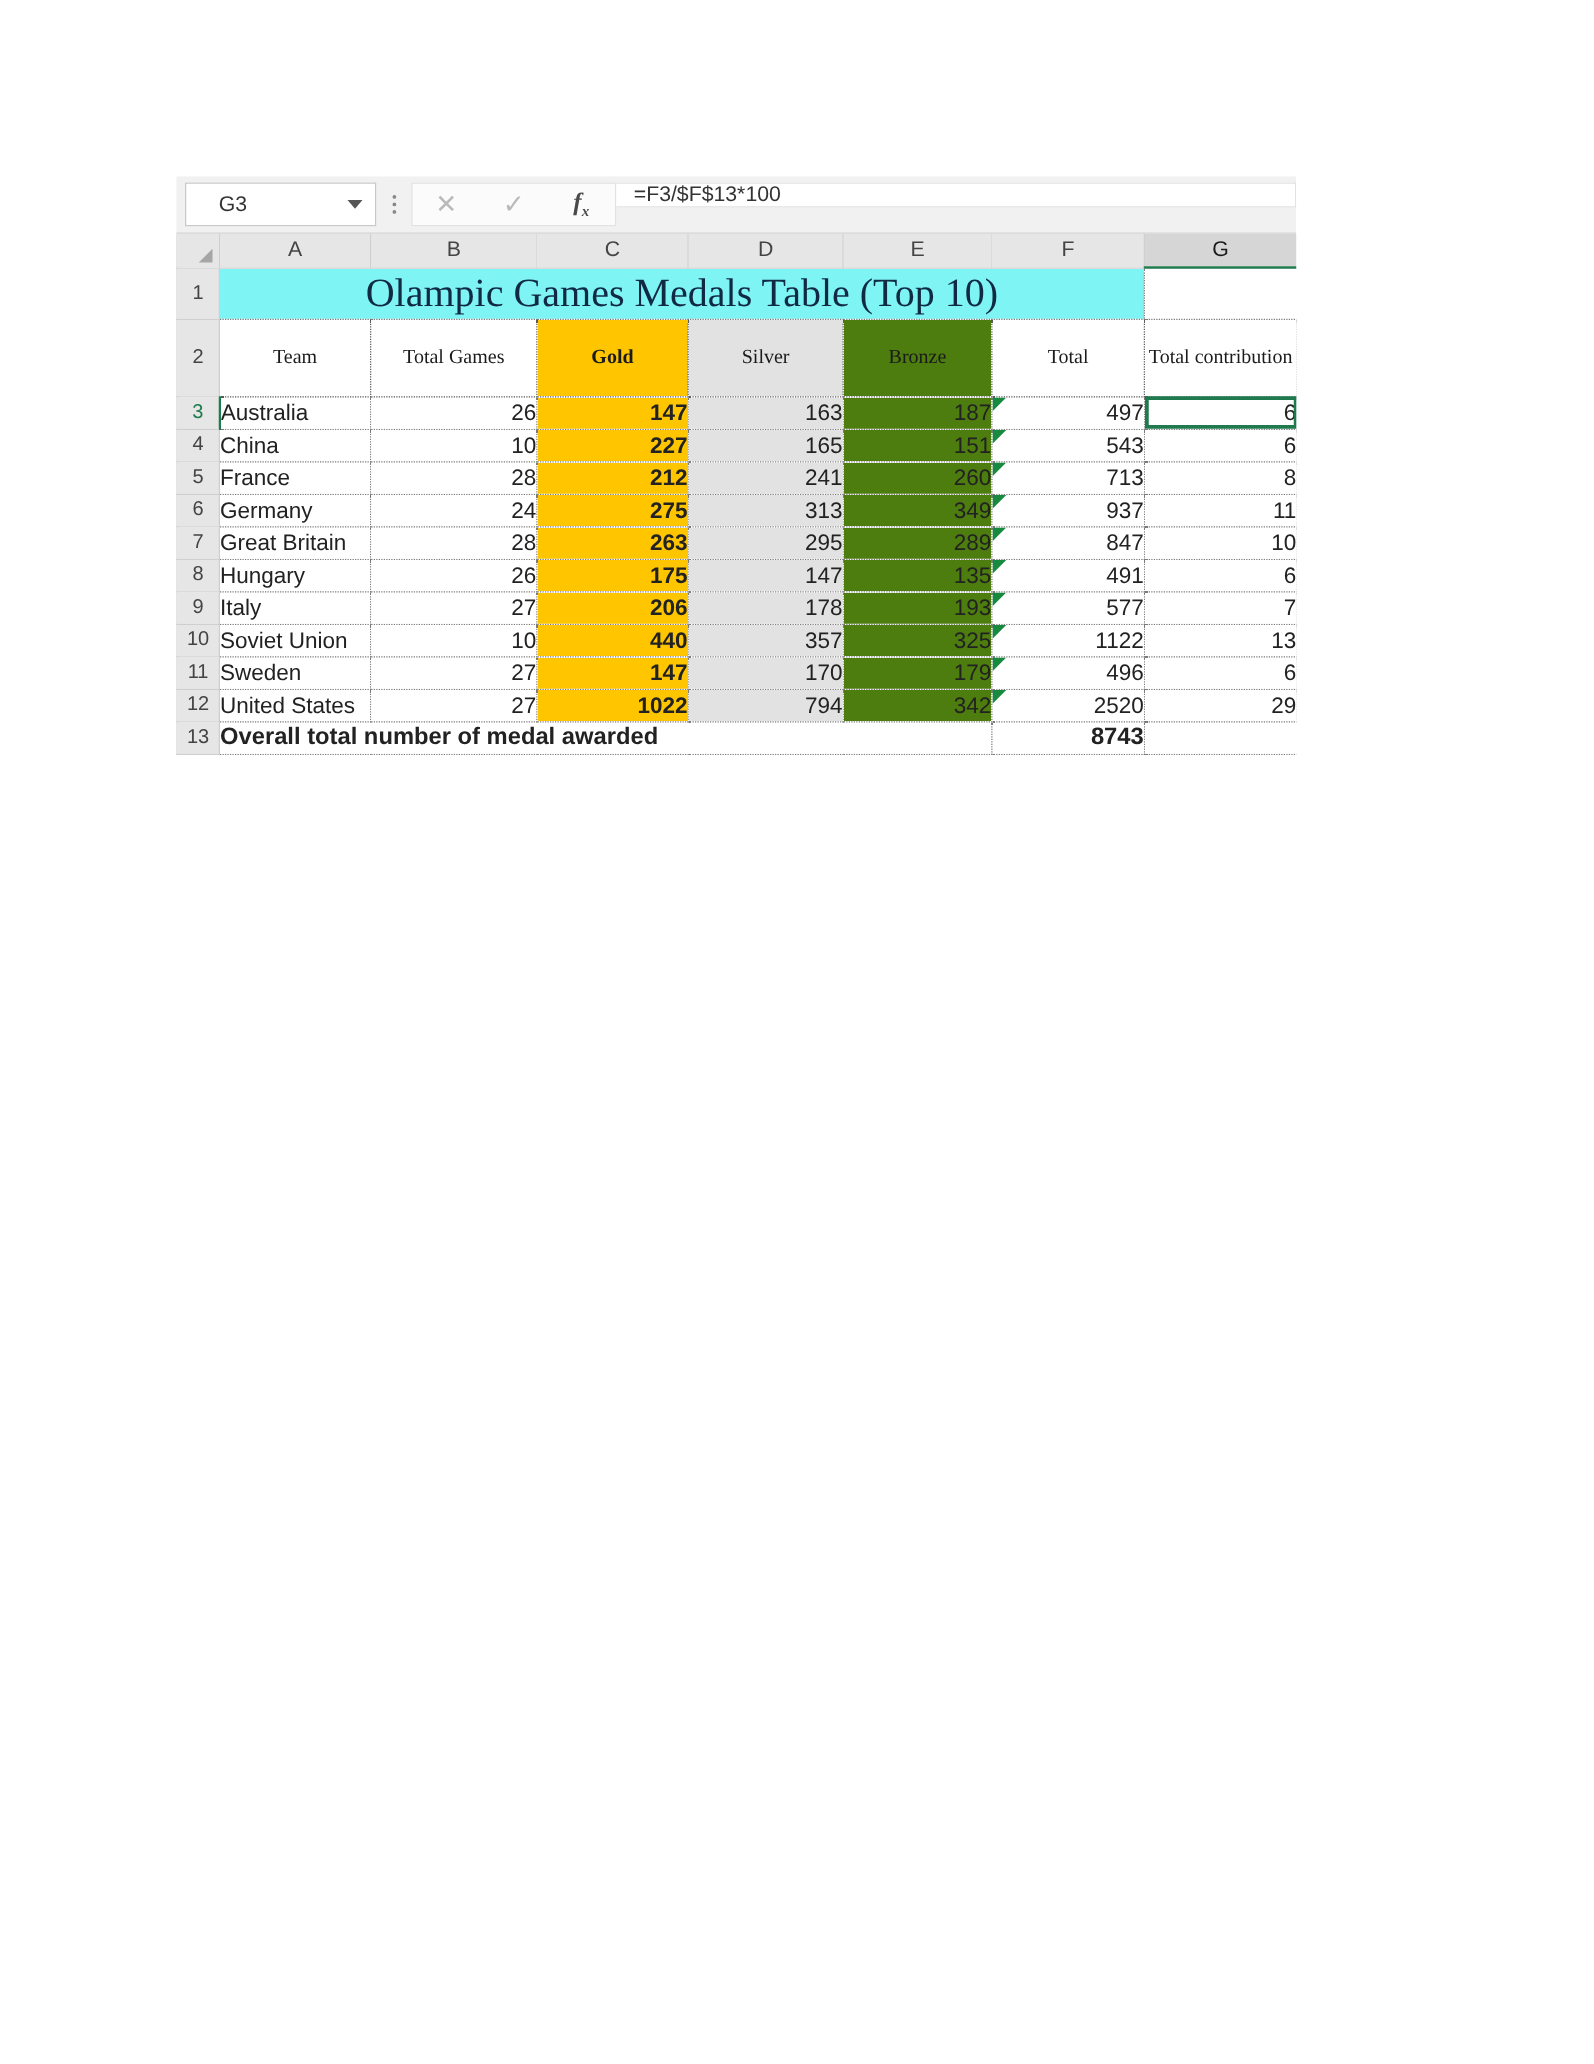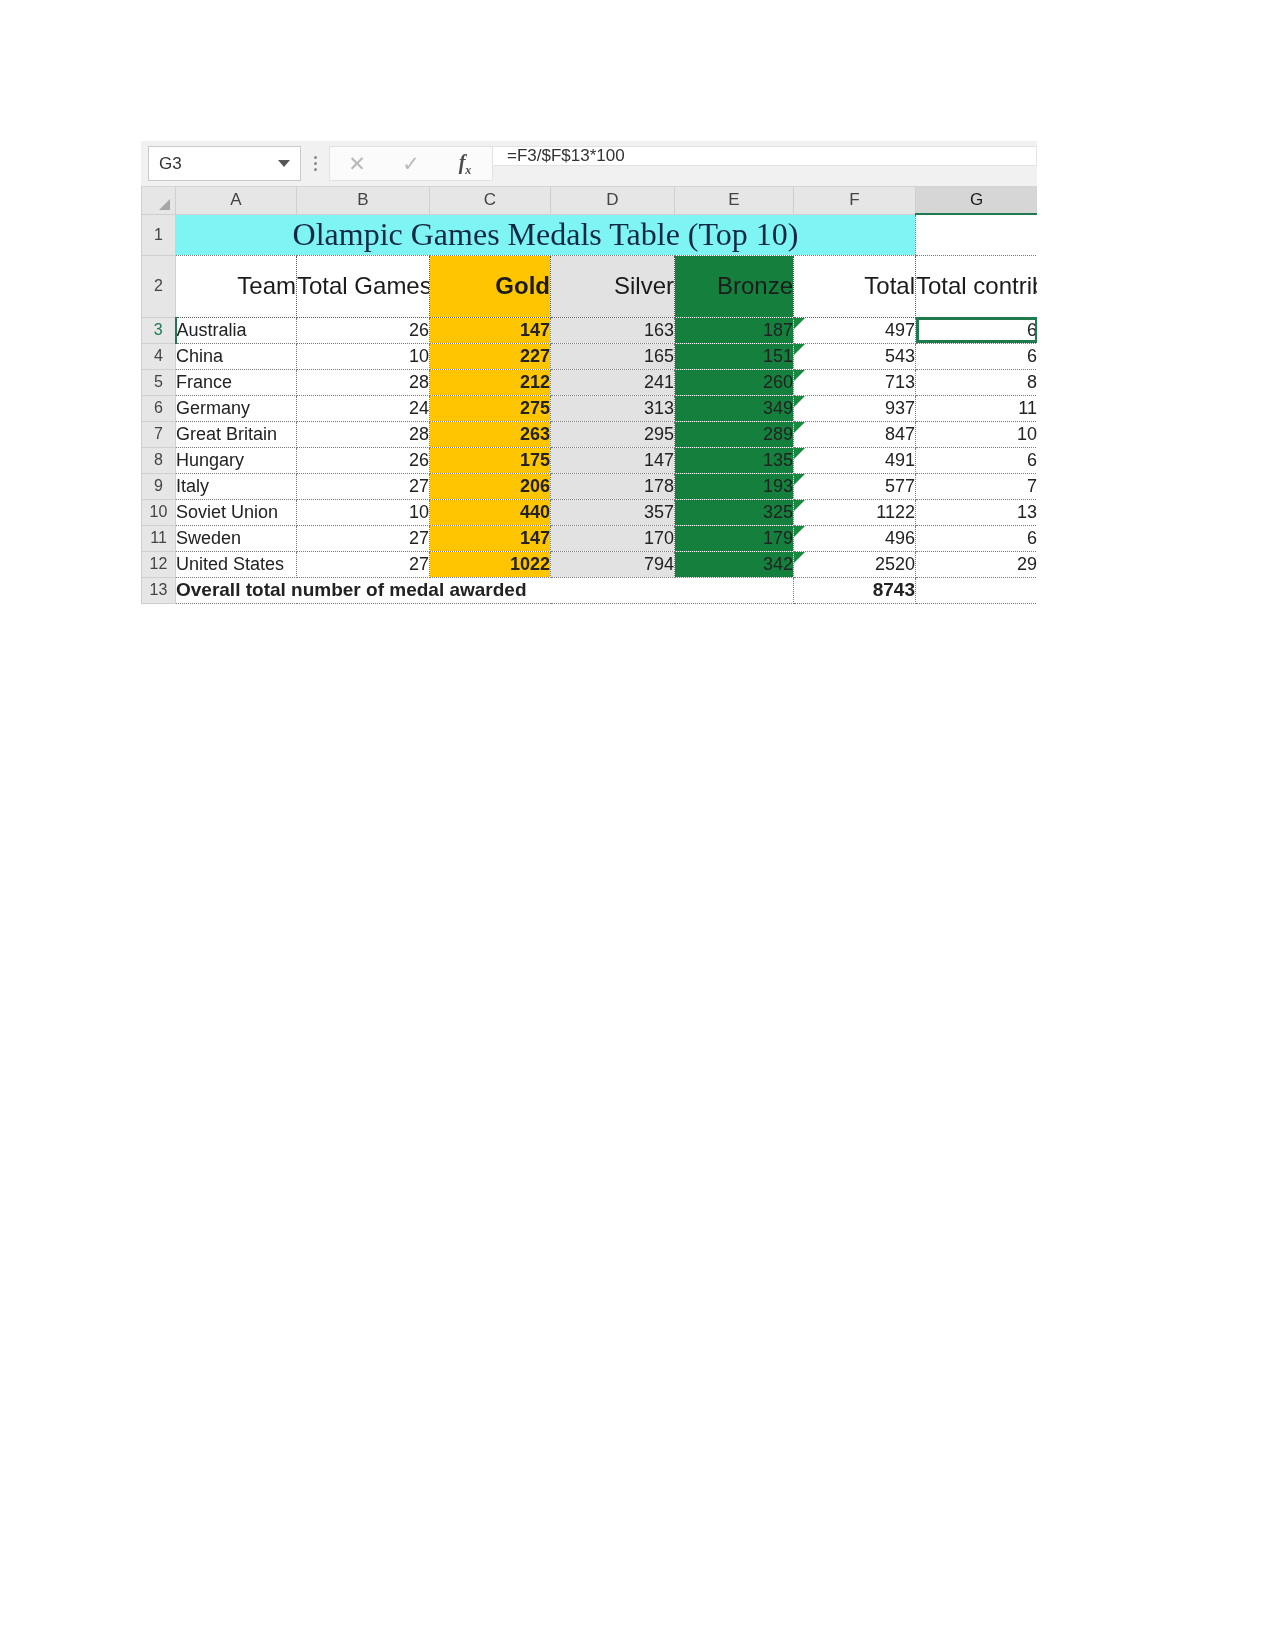"G3" .name-box-value { padding-left: 10px -> 26px }
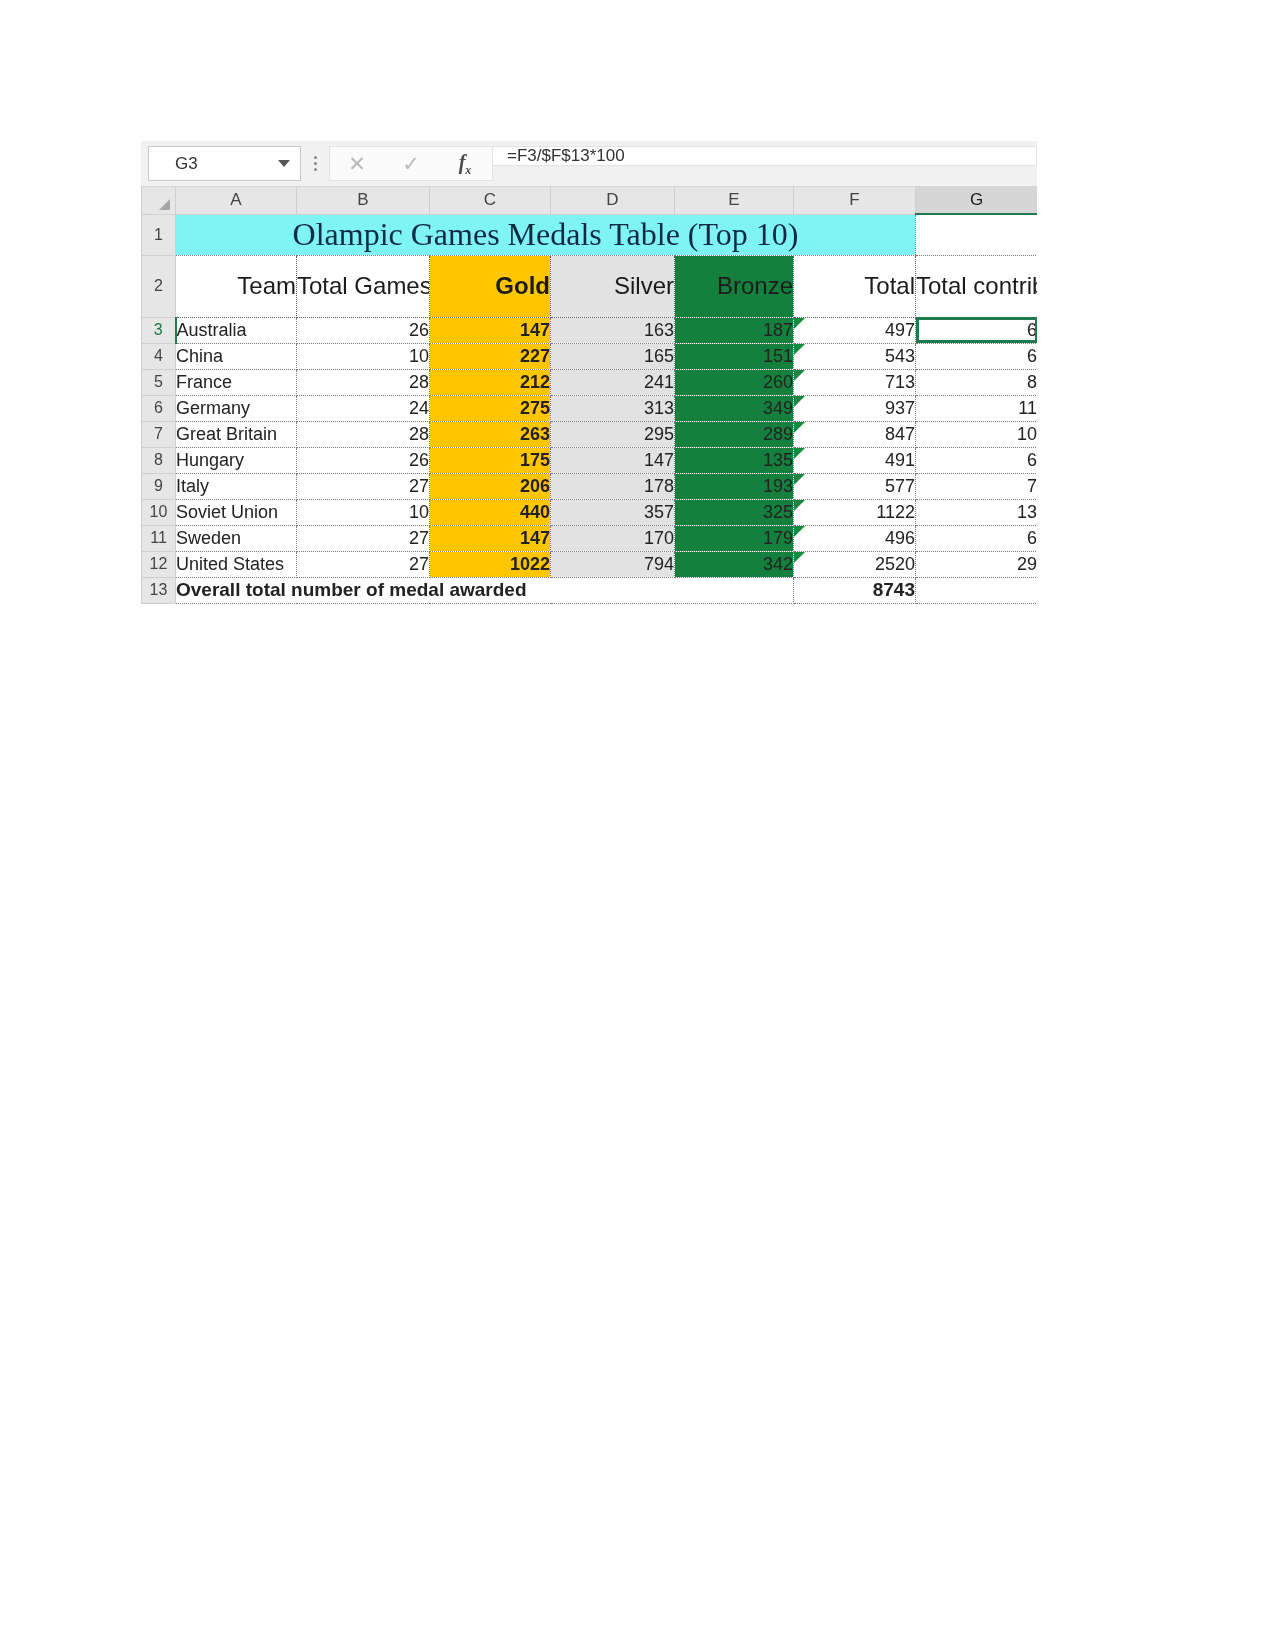"Team" .hdr2 { font-family: Liberation Sans, sans-serif -> Liberation Serif, serif; font-size: 24px -> 16px; text-align: right -> center }
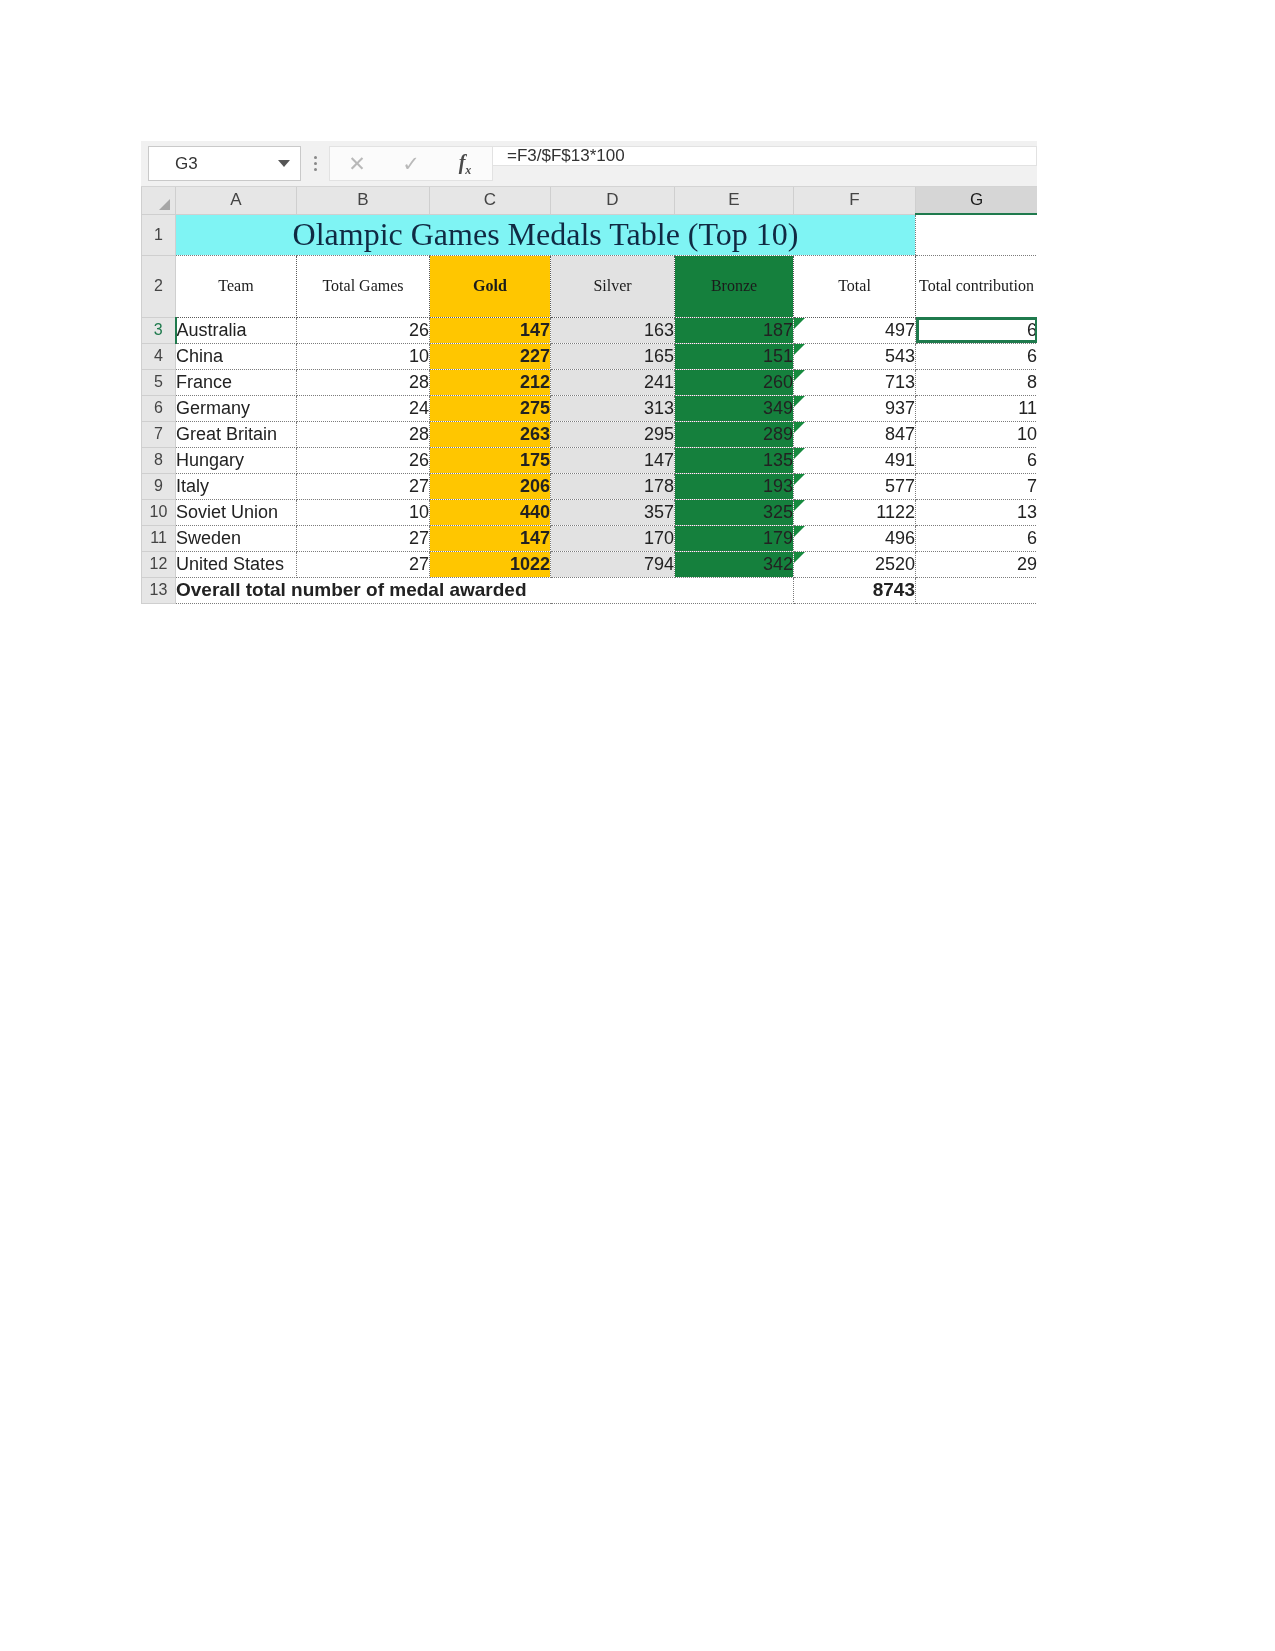"Bronze" .fill-bronze { background: #15803d -> #4d7c0f }
